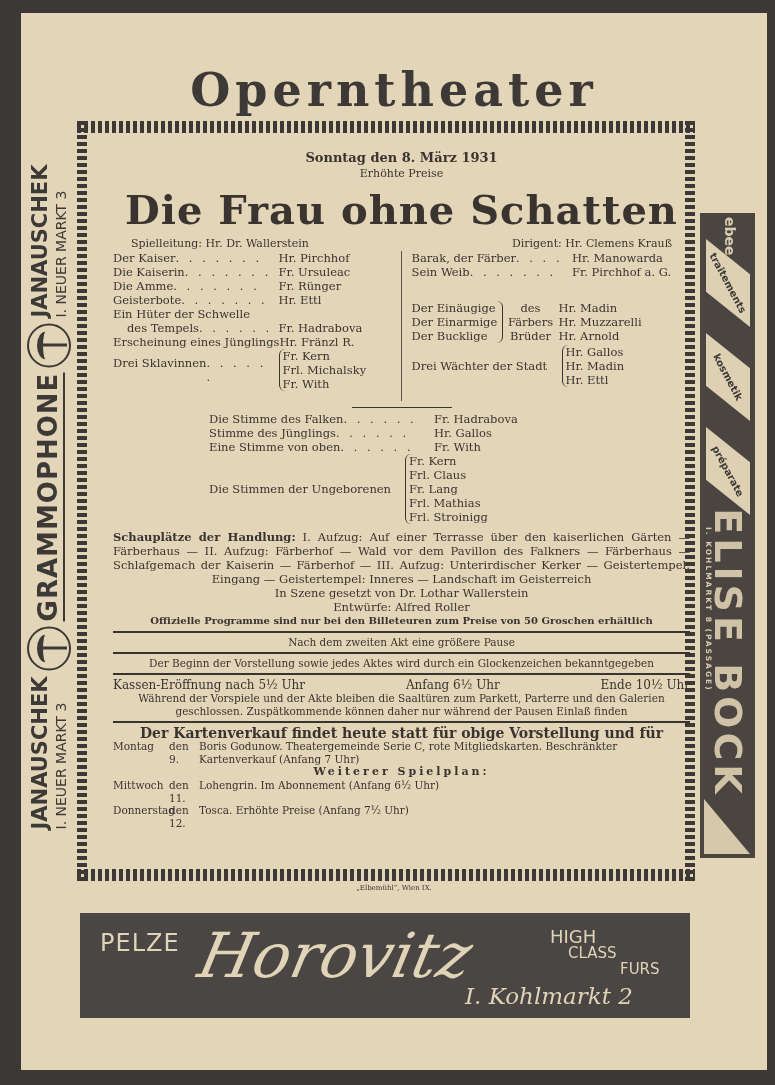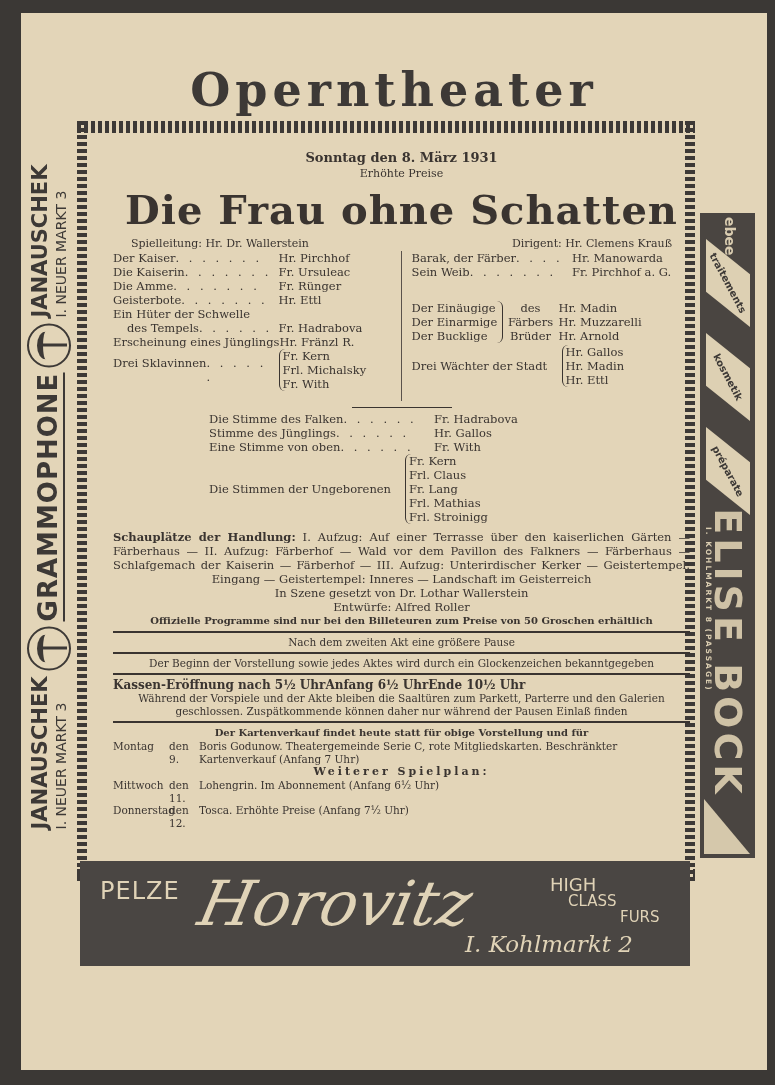"Kassen-Eröffnung nach 5½ Uhr" .times { font-weight: bold -> normal; justify-content: flex-start -> space-between }
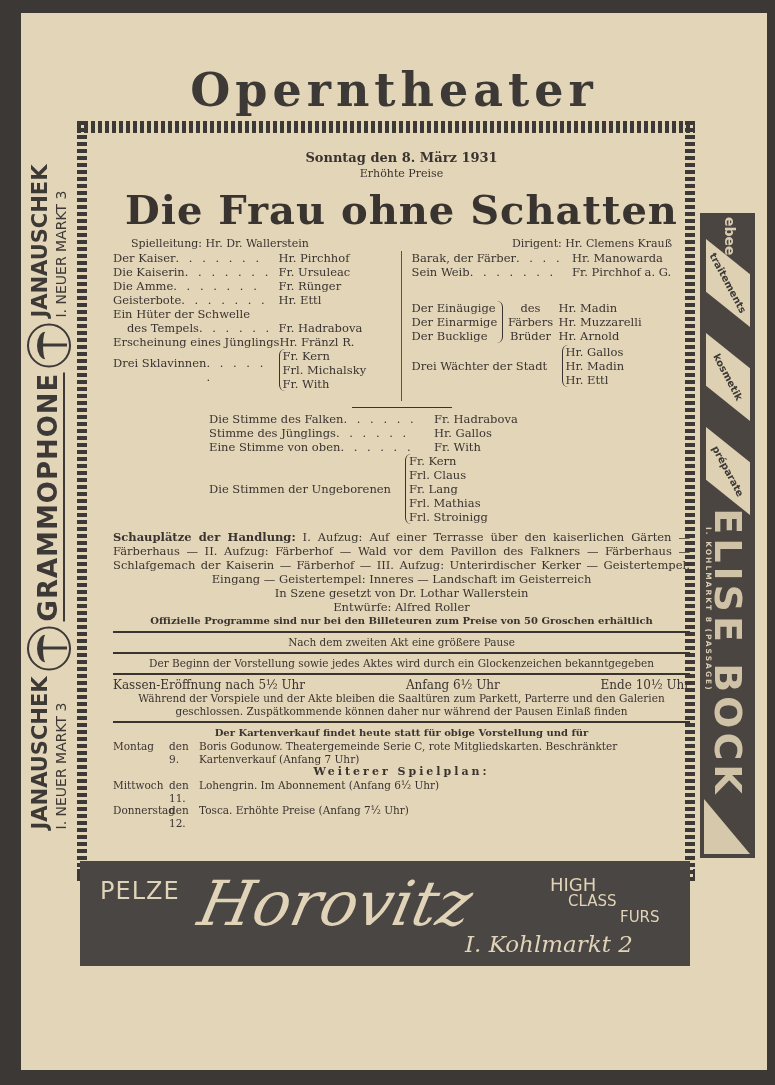"Der Kartenverkauf findet heute statt" .sched-head { font-size: 10px -> 14px }
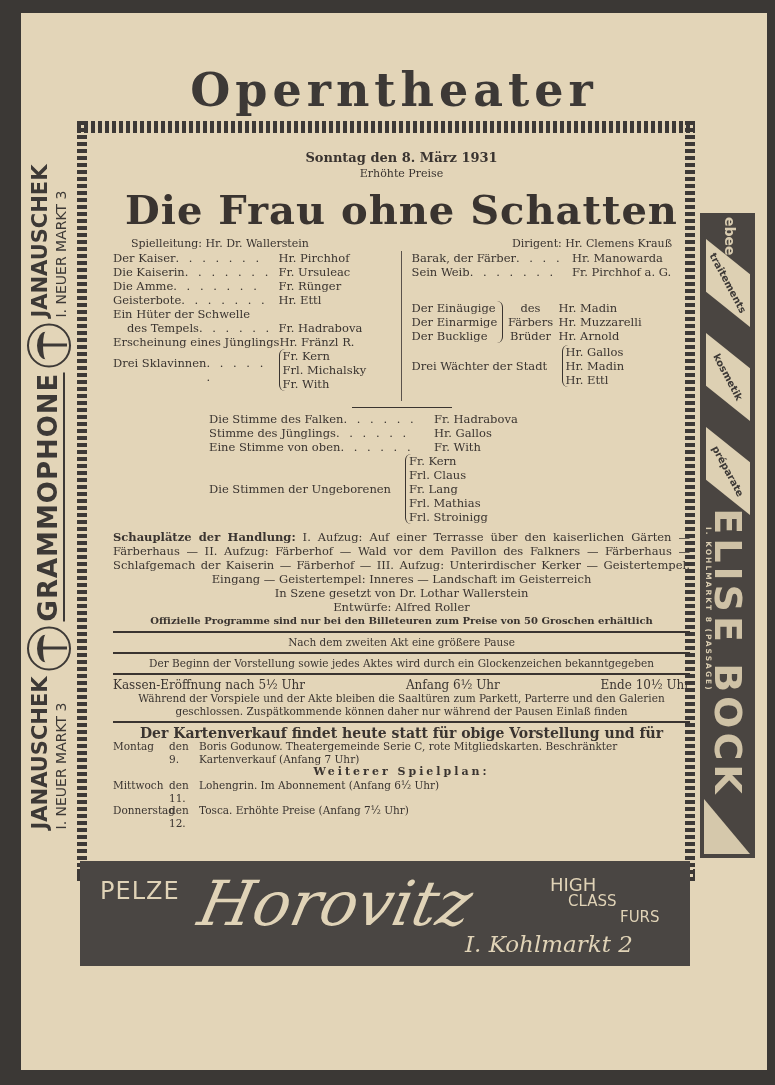"PELZE" div.bottom-ad { top: 848px -> 900px }
